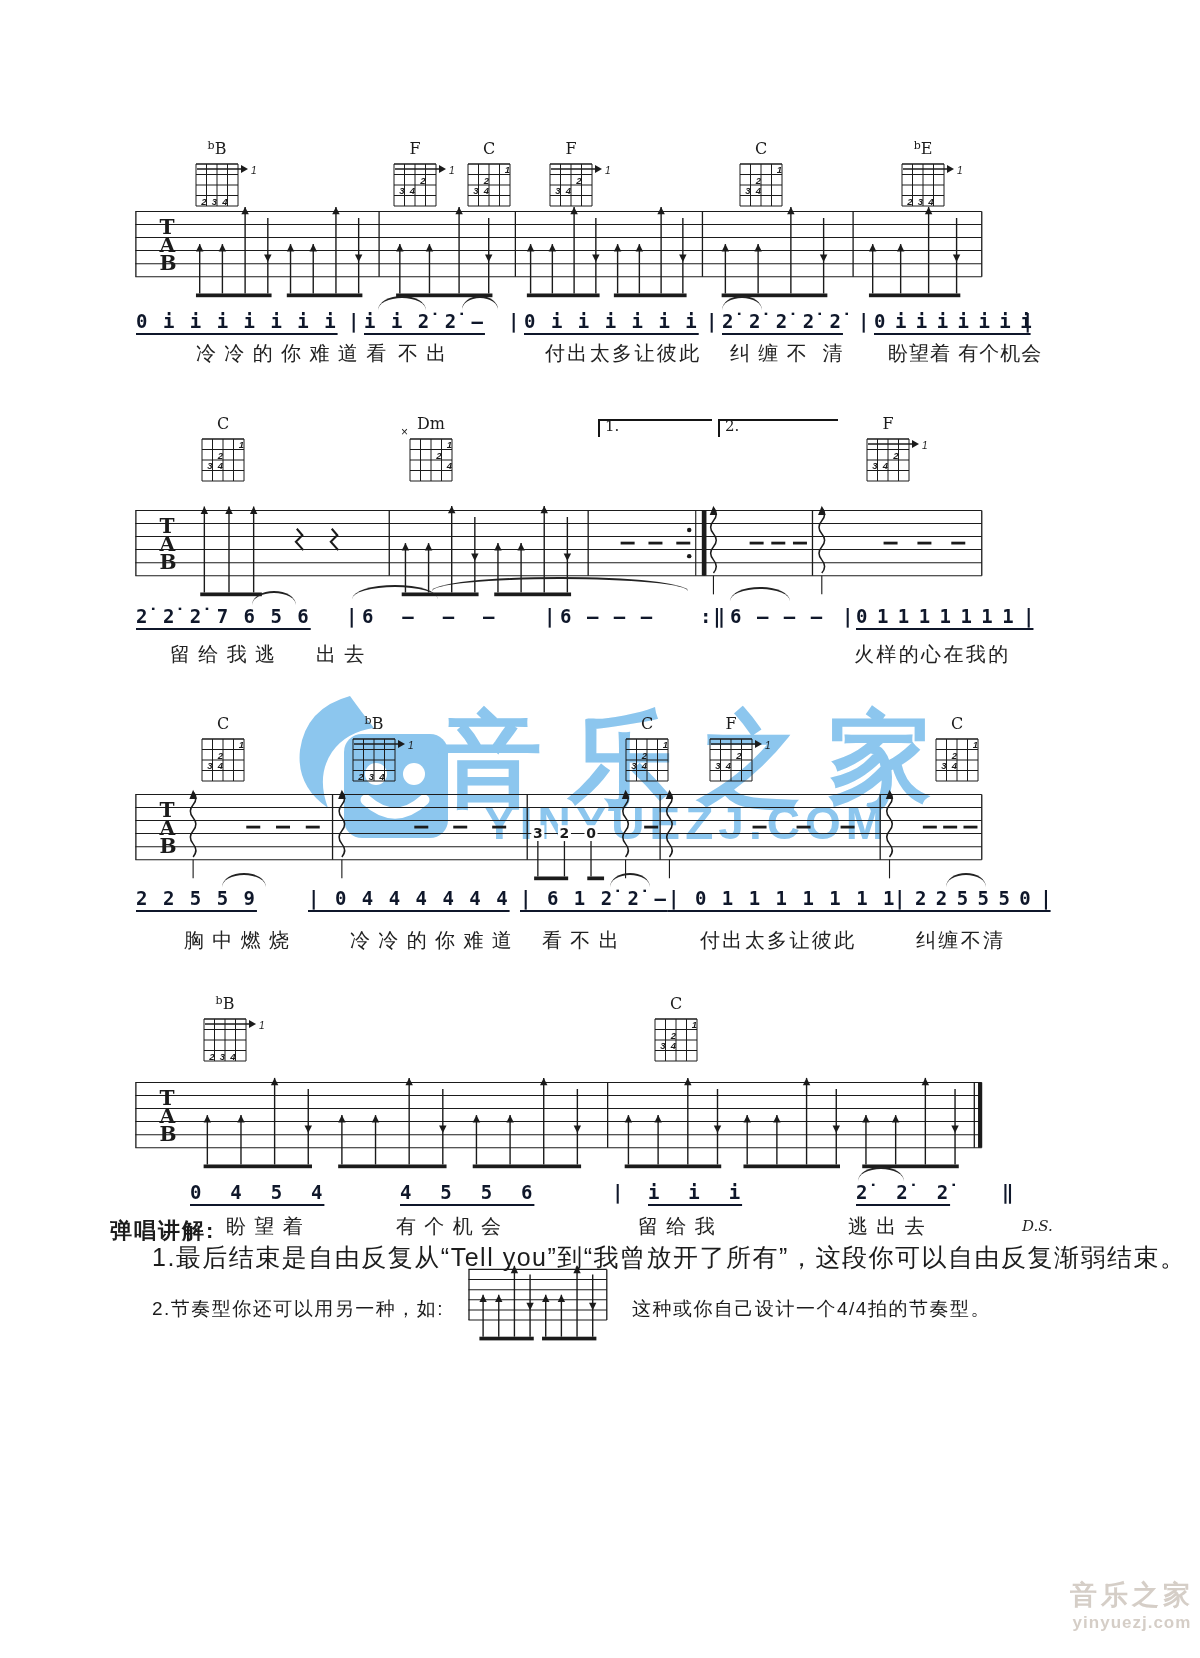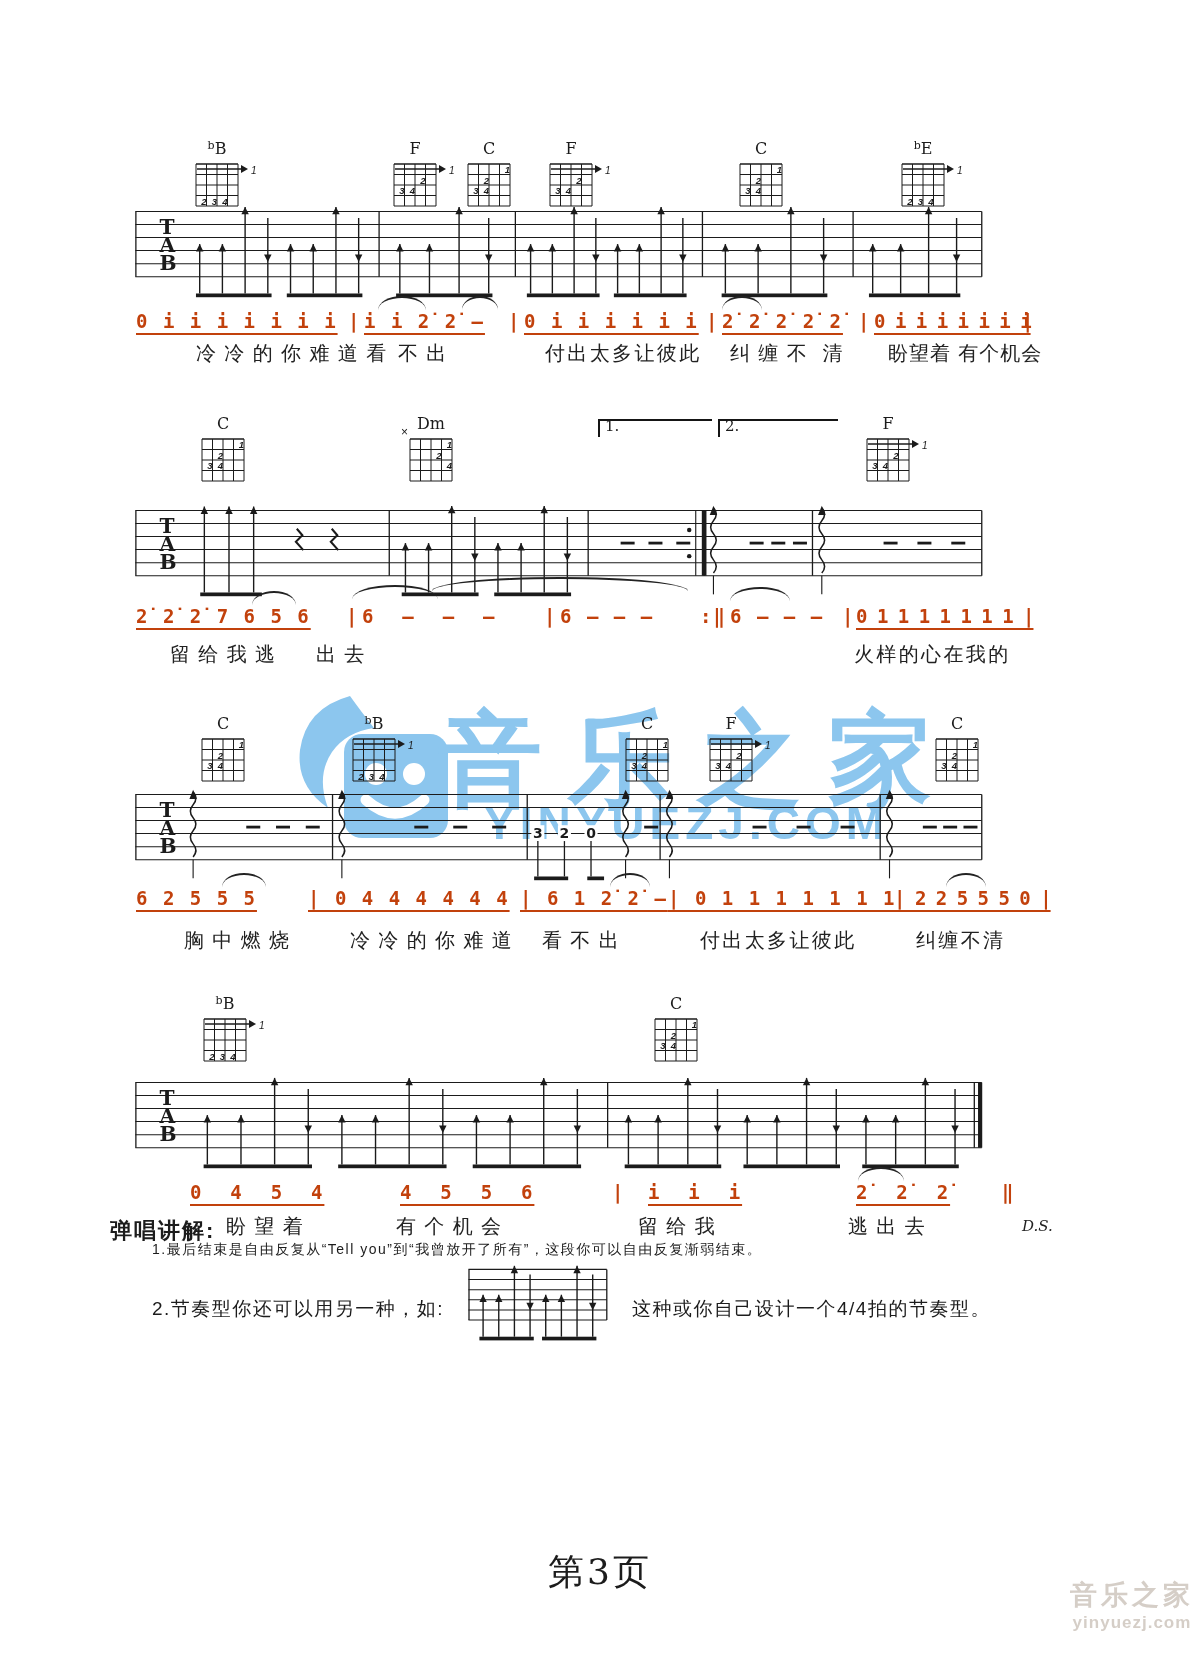"0 i i i i" .melody span { color: #c2410c -> #0f172a }
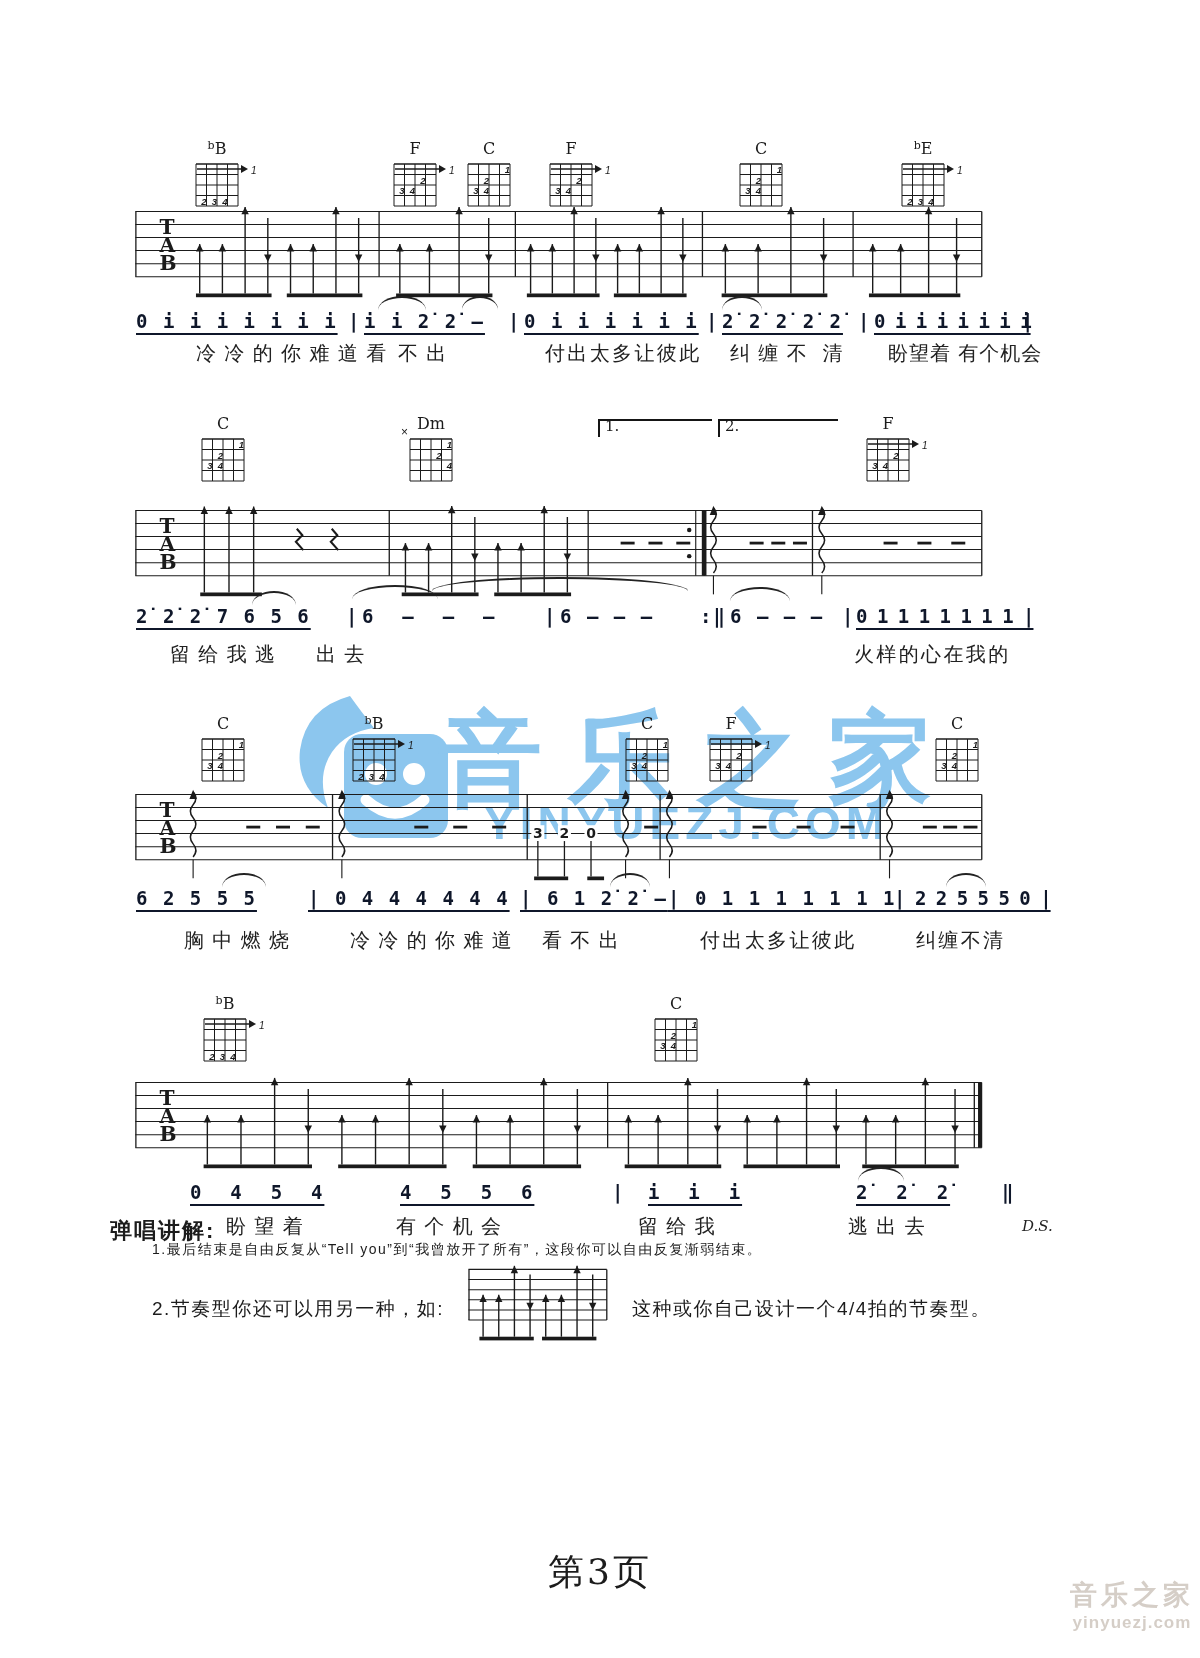"6 2 5 5 5" span.u { text: 6 2 5 5 5 -> 2 2 5 5 9 }
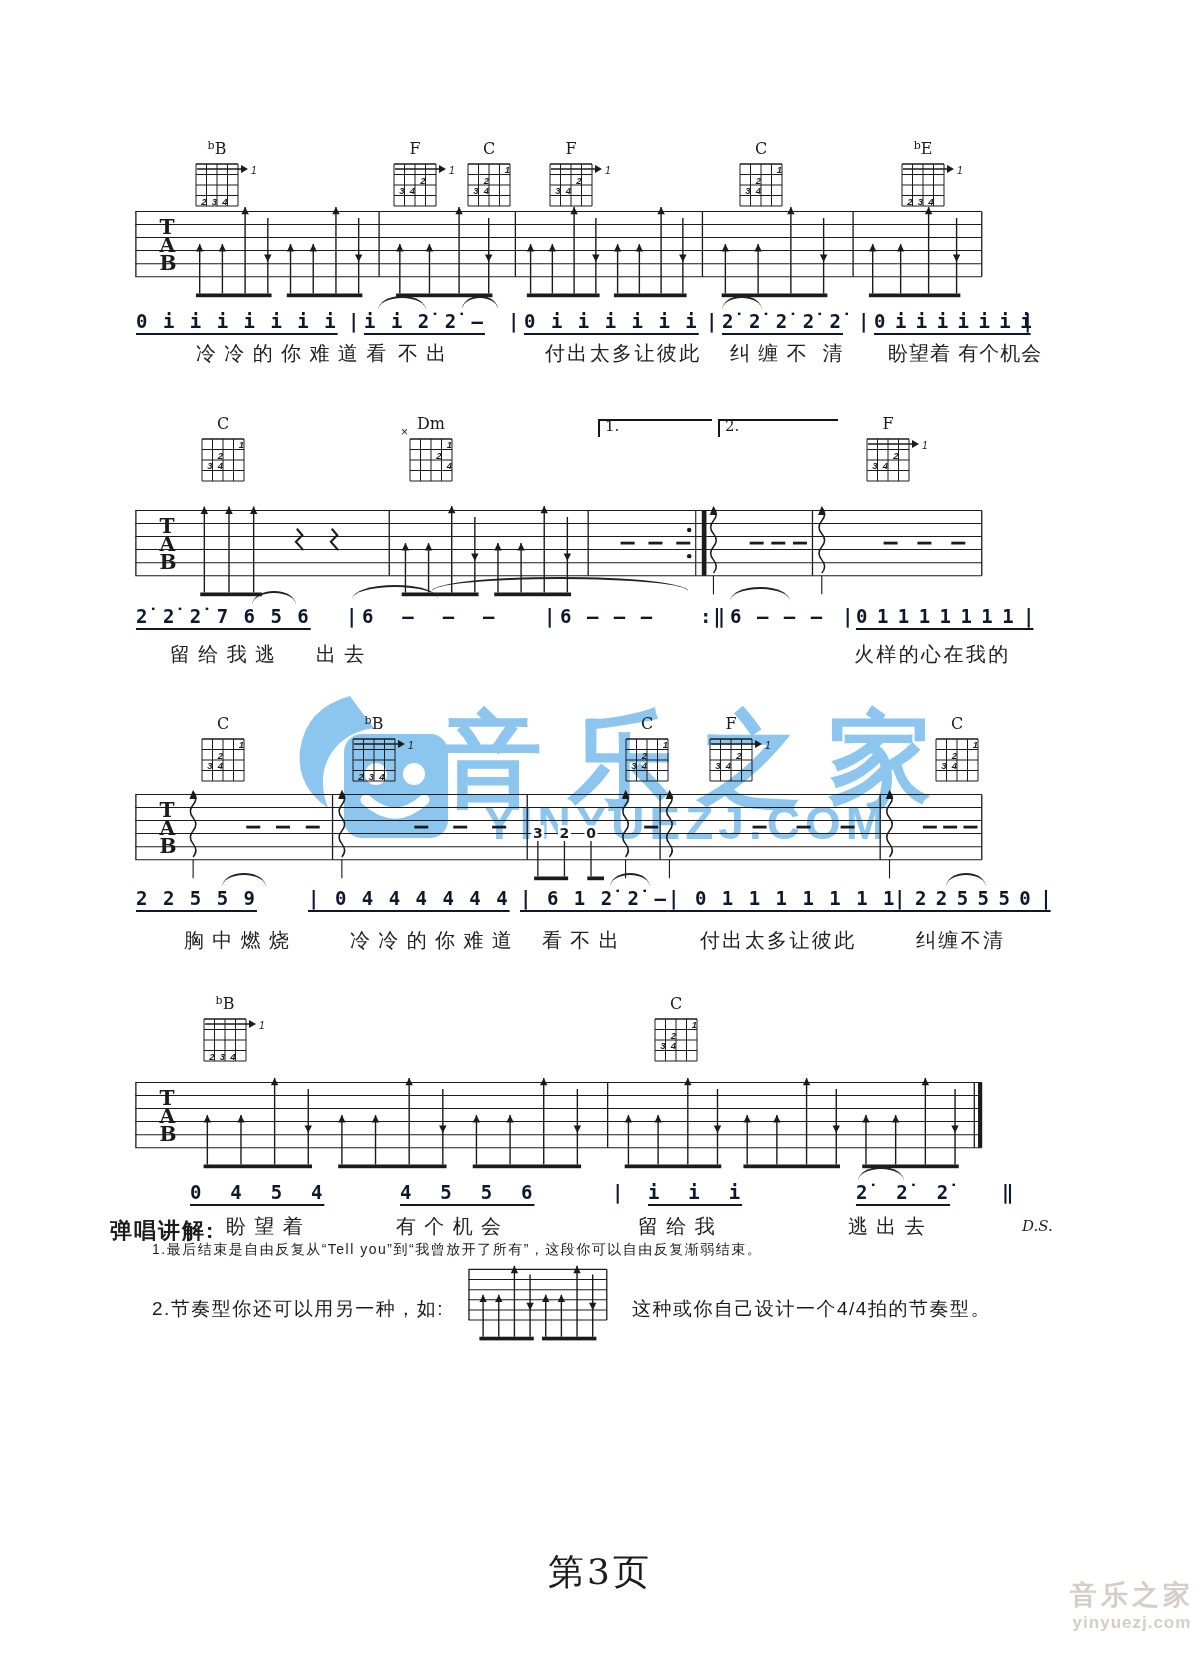"1.最后结束是自由反复从“Tell" #notes-item1 { font-size: 14px -> 25px }
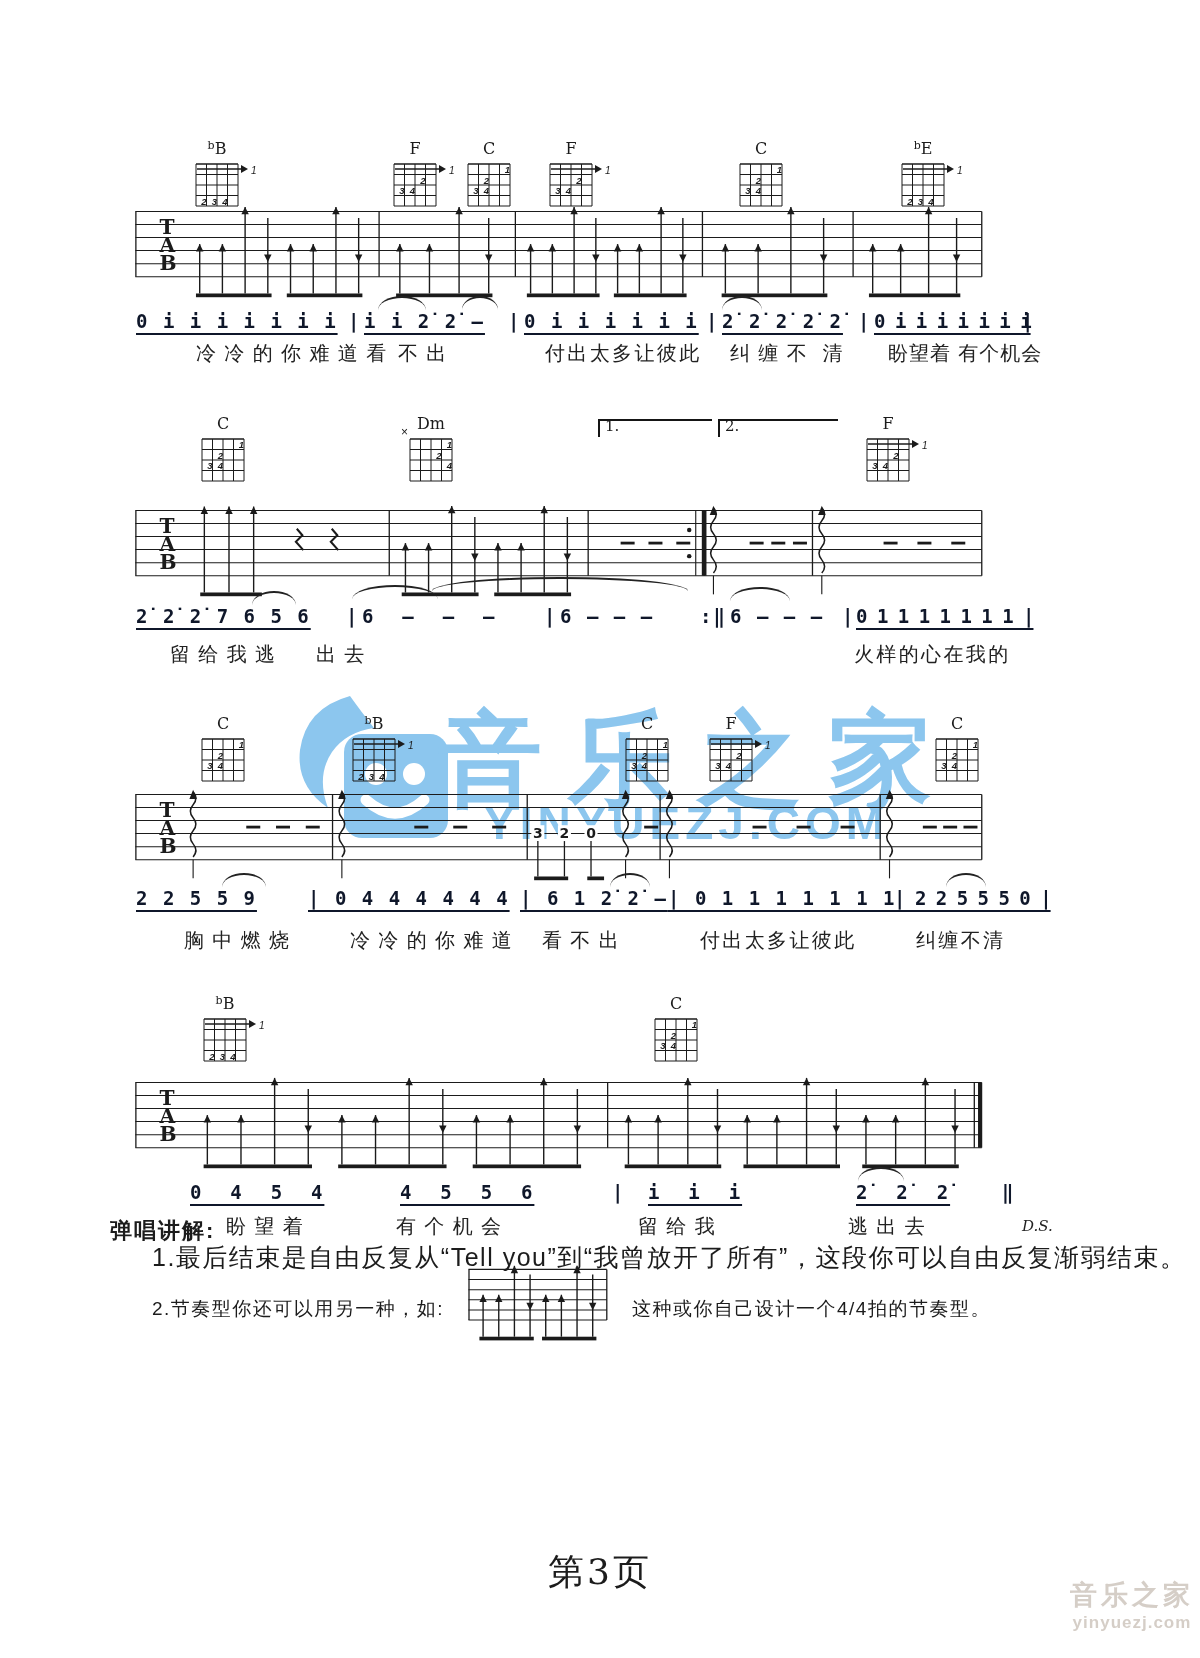"第3页" div { html: <div>第3页</div> -> none }
